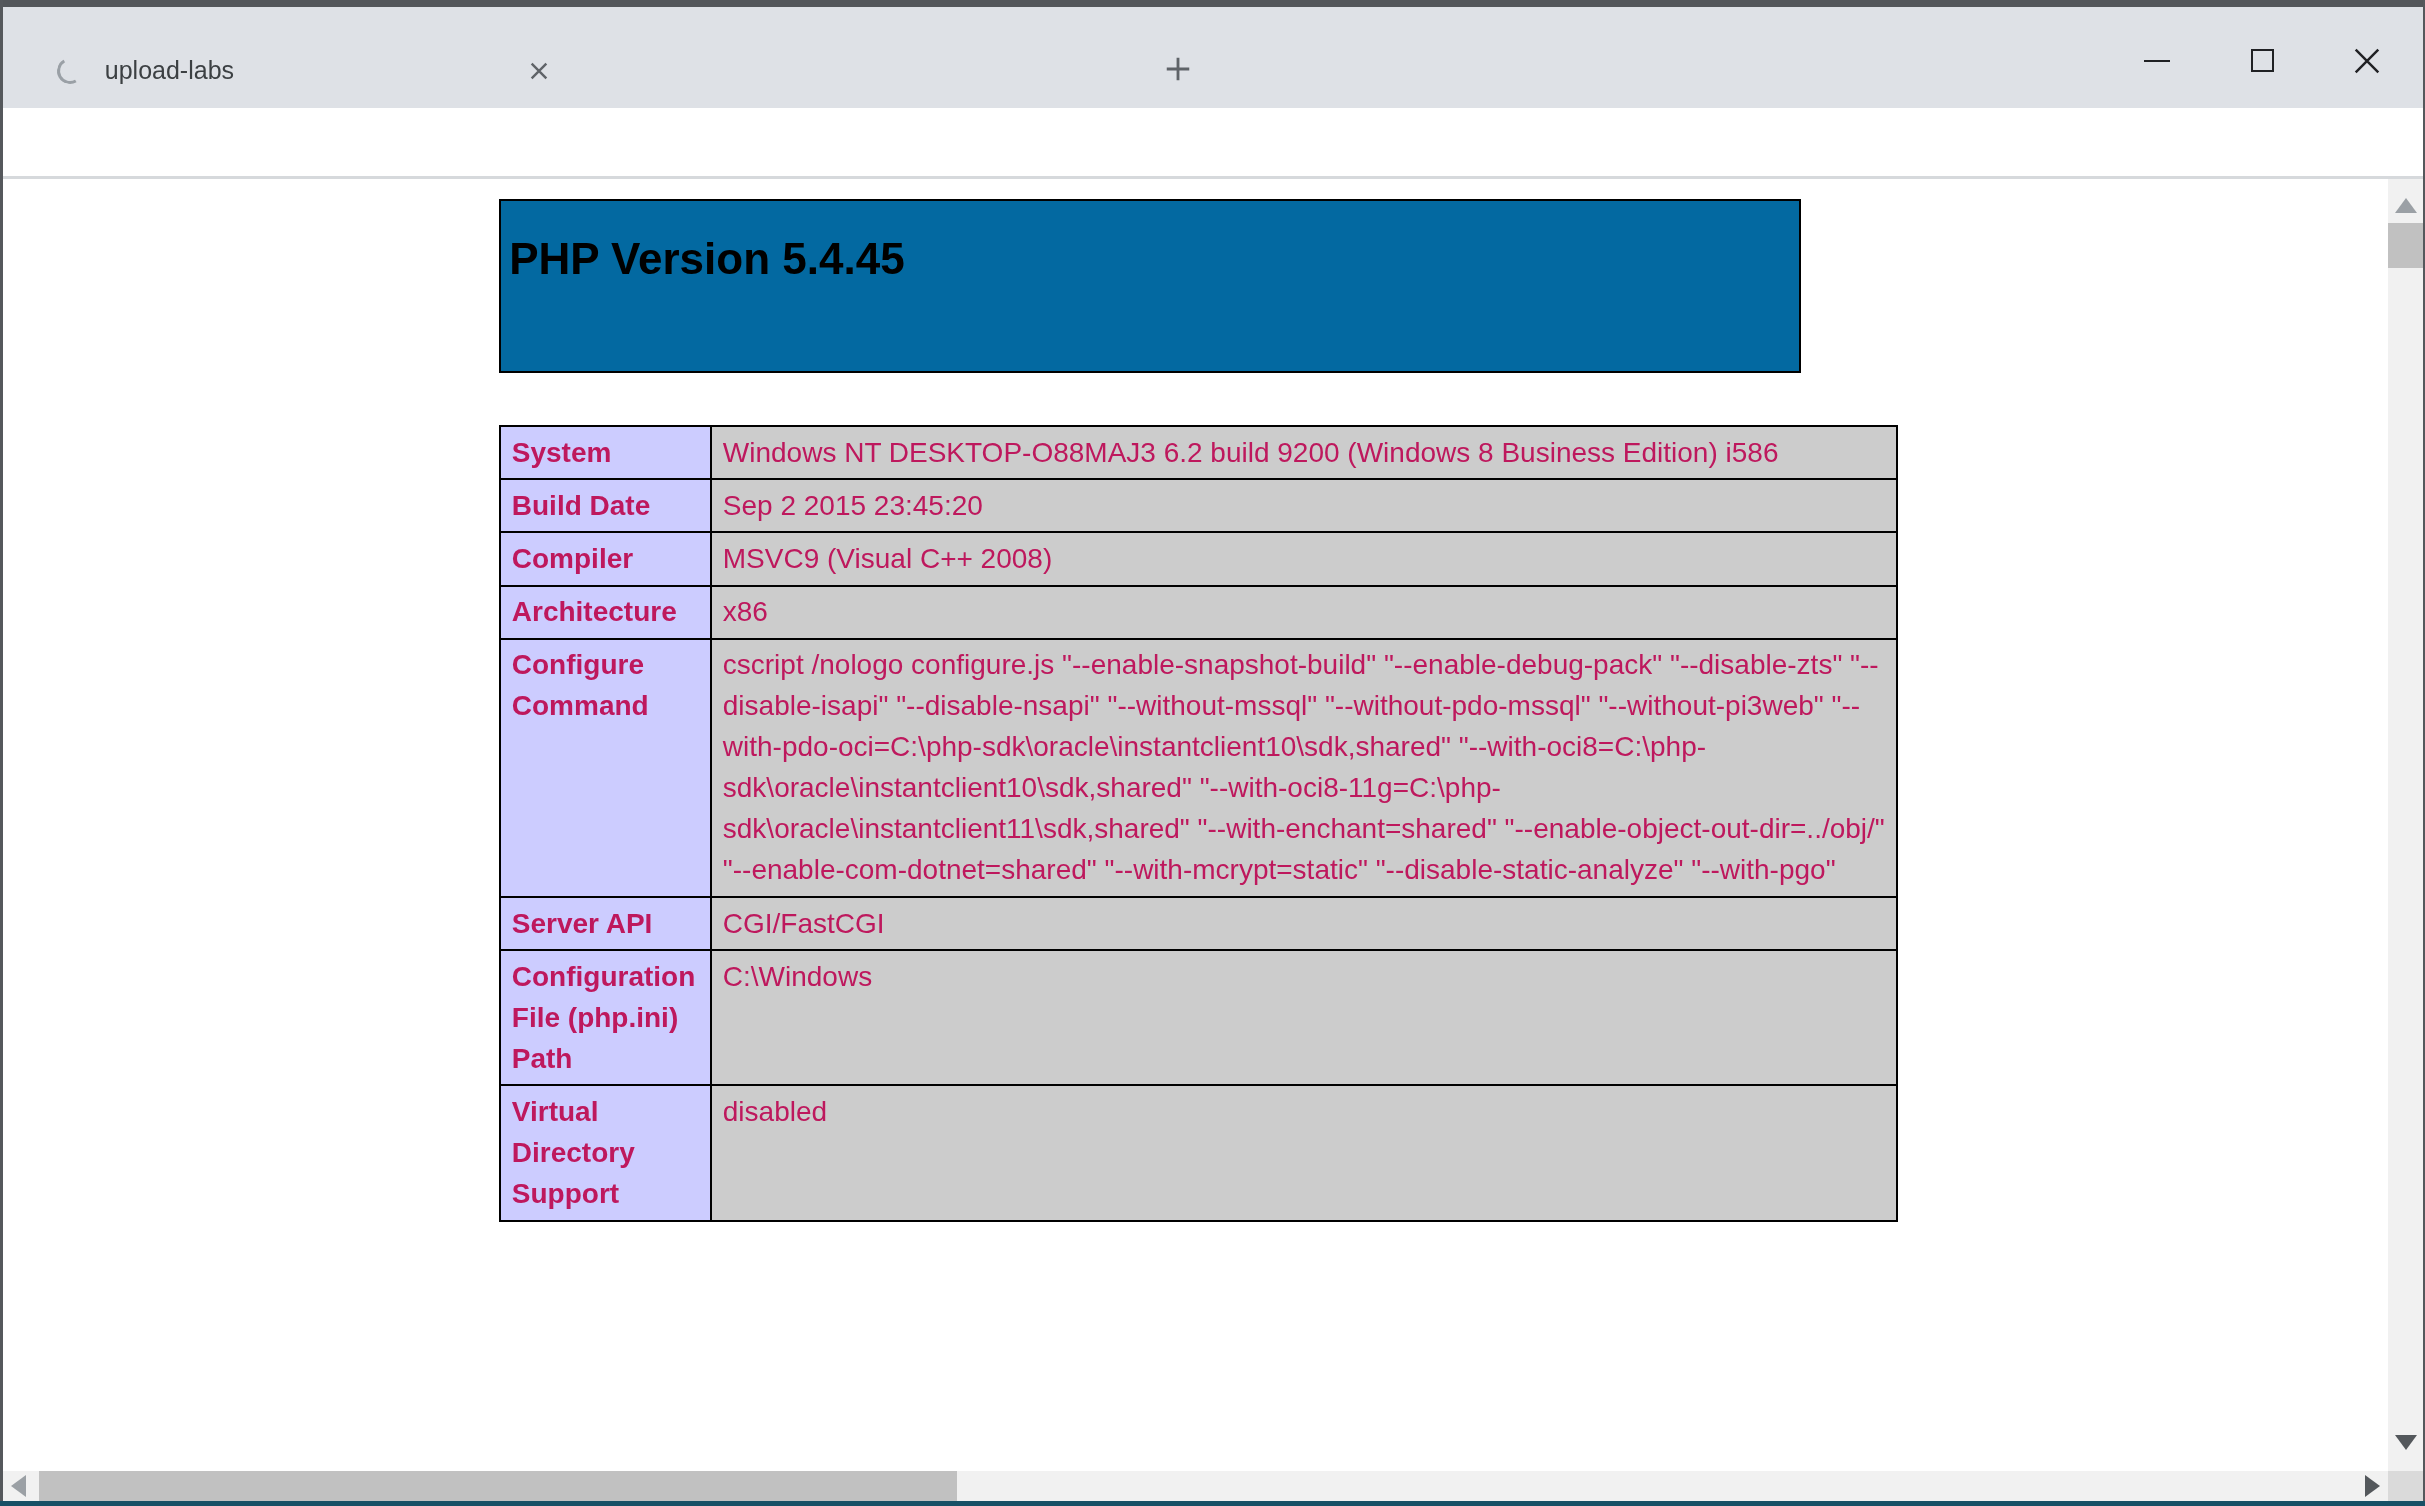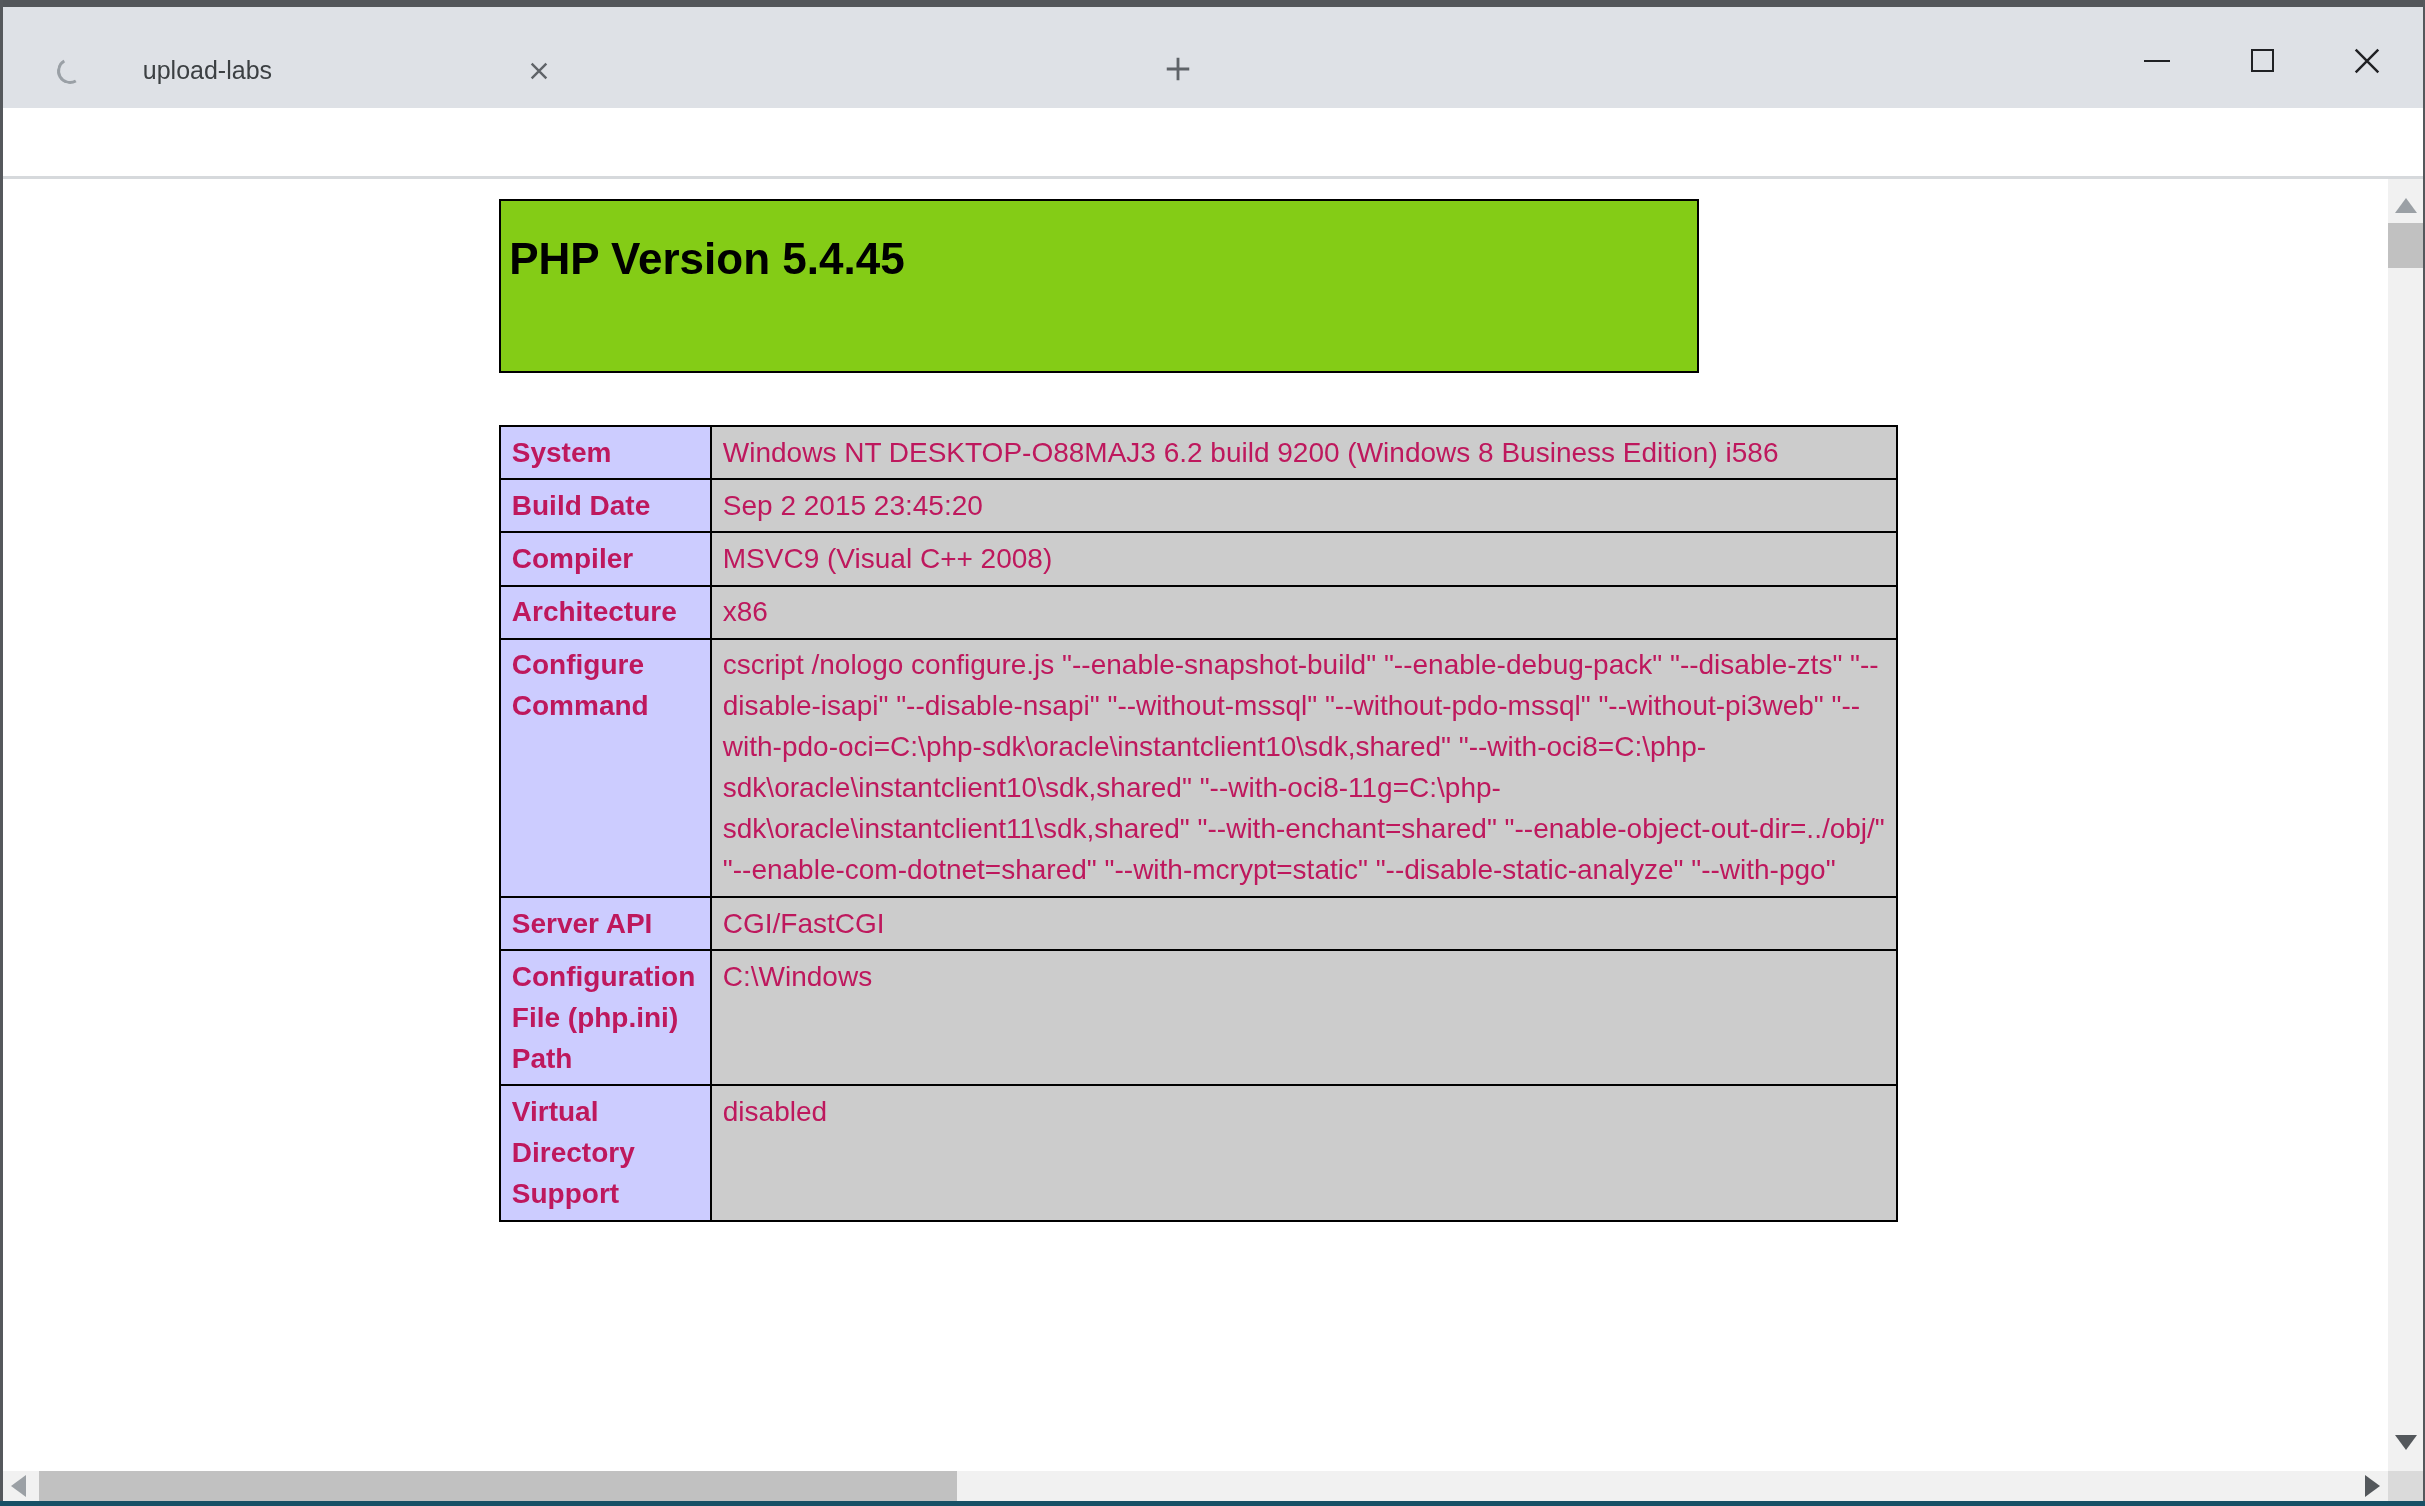"upload-labs" .tab-title { margin-left: 38px -> none }
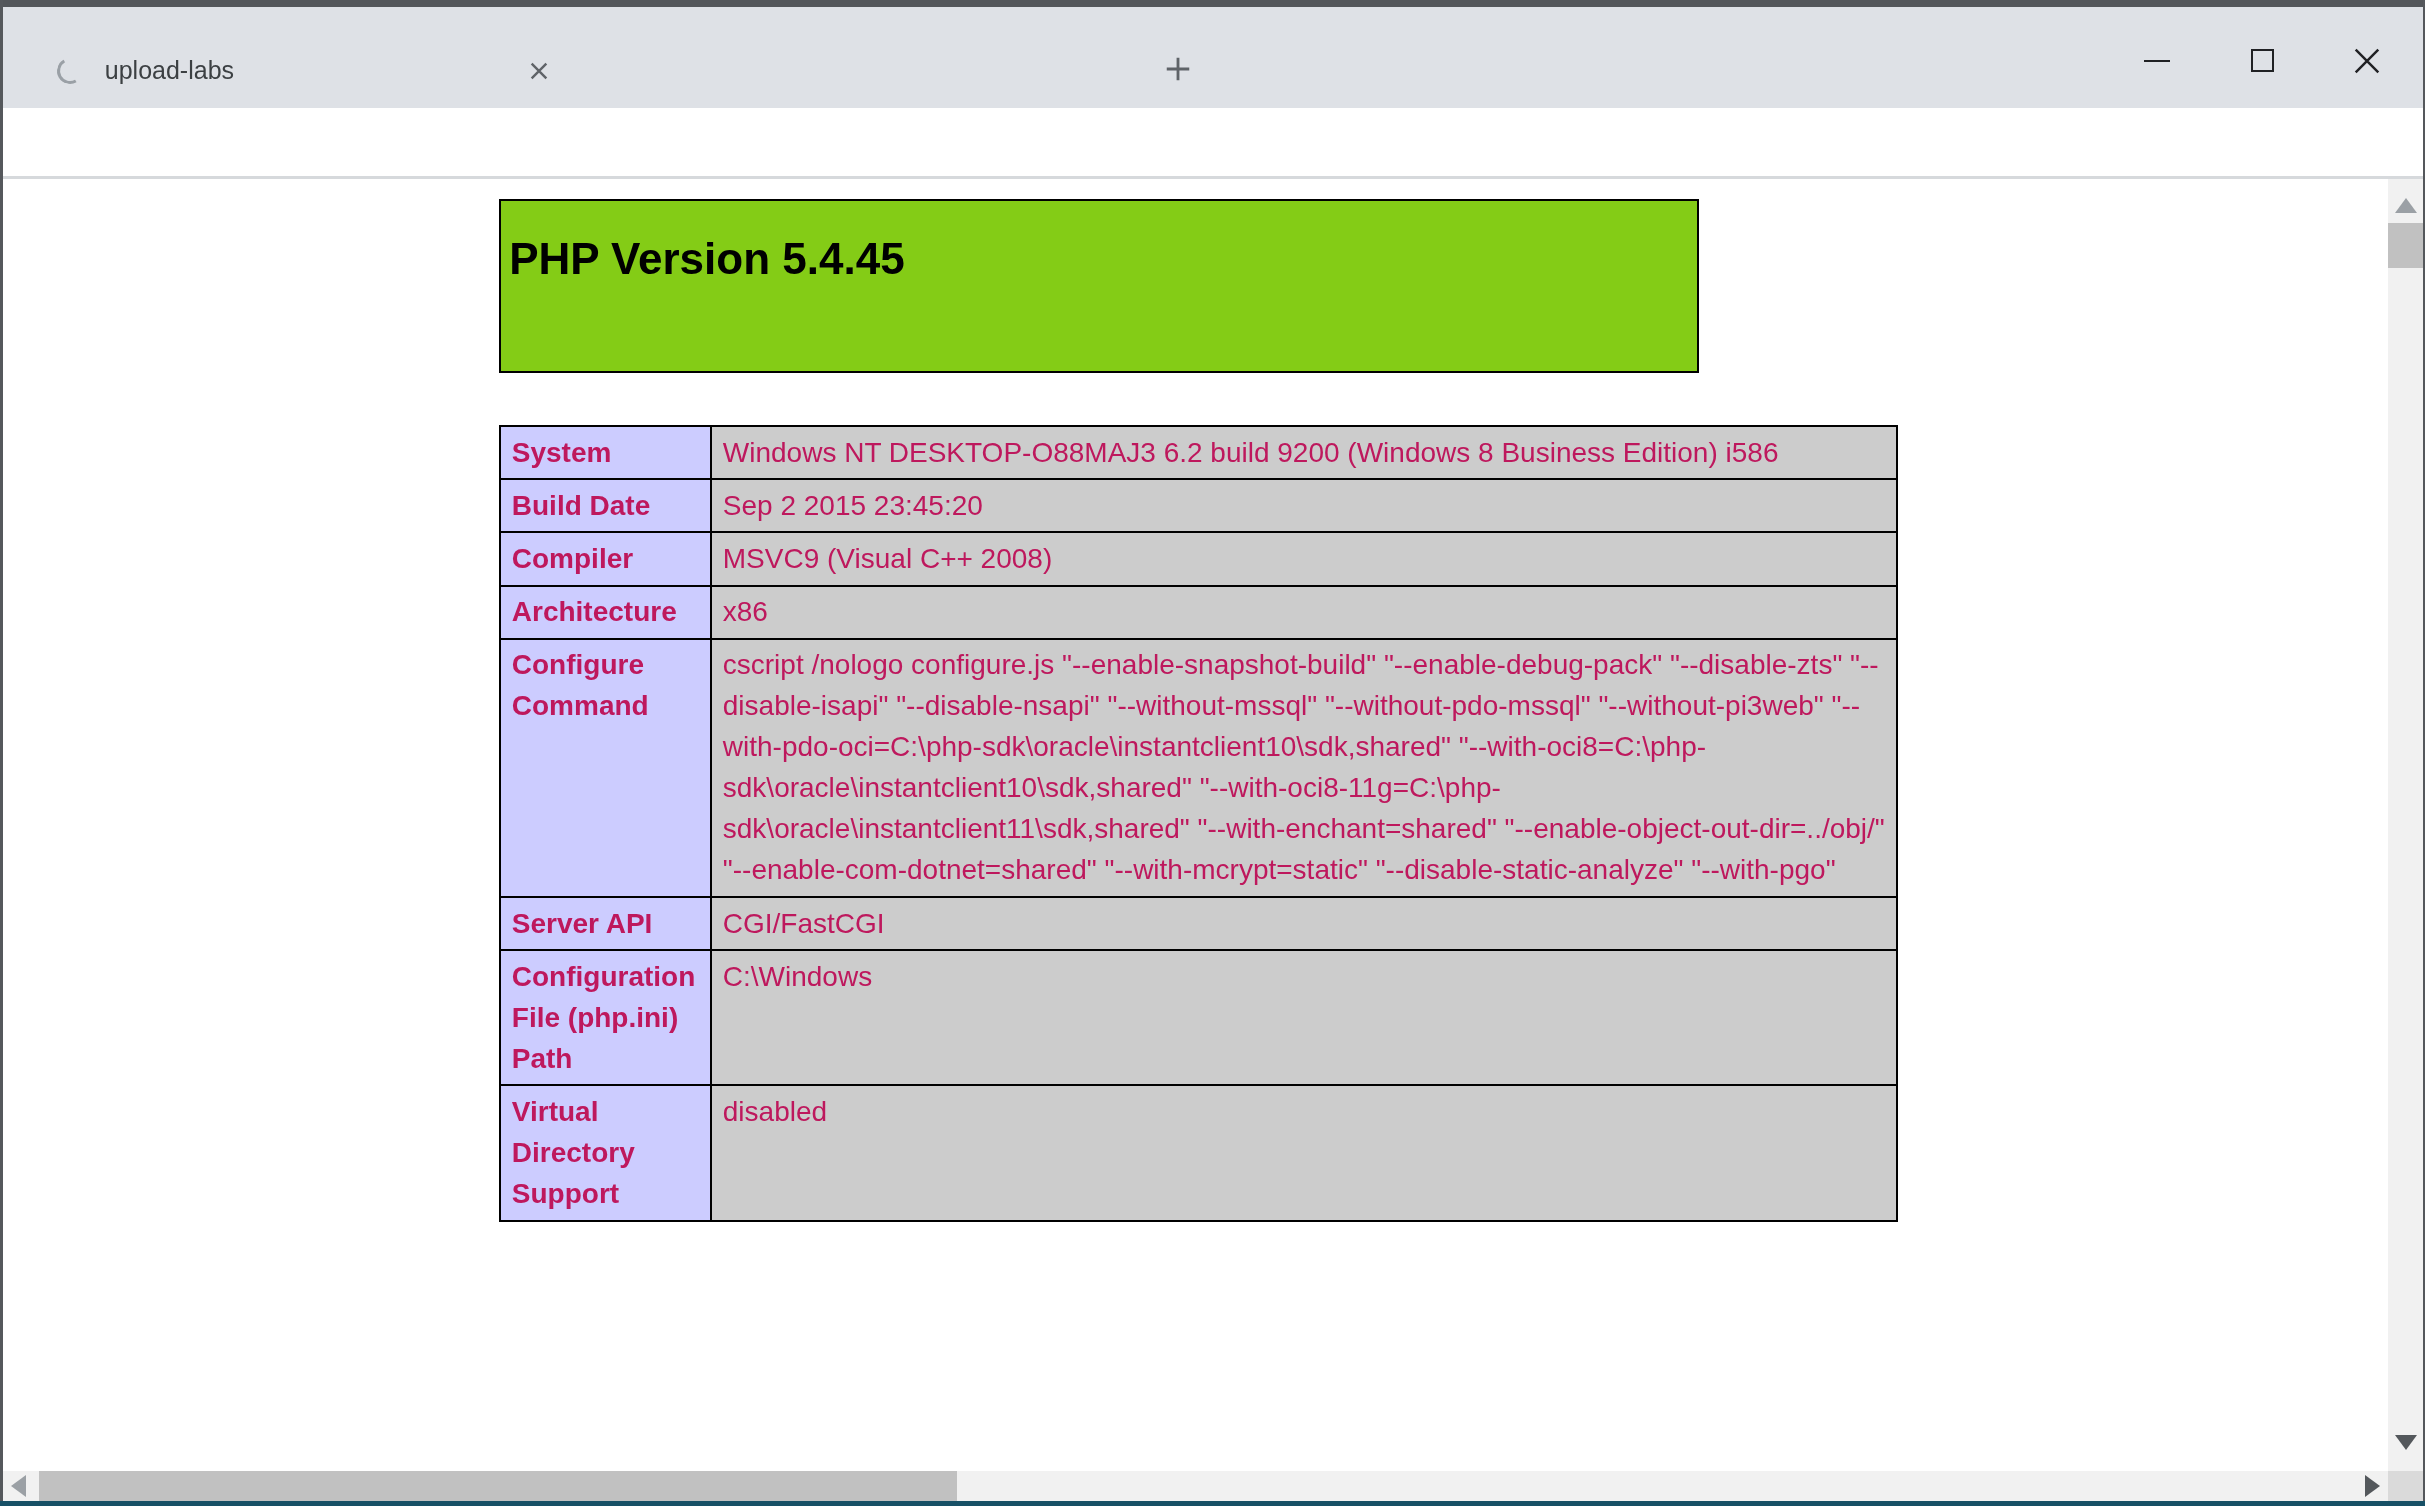"PHP Version 5.4.45" .php-header { background: #84cc16 -> #0369a1; width: 1200px -> 1302px }
